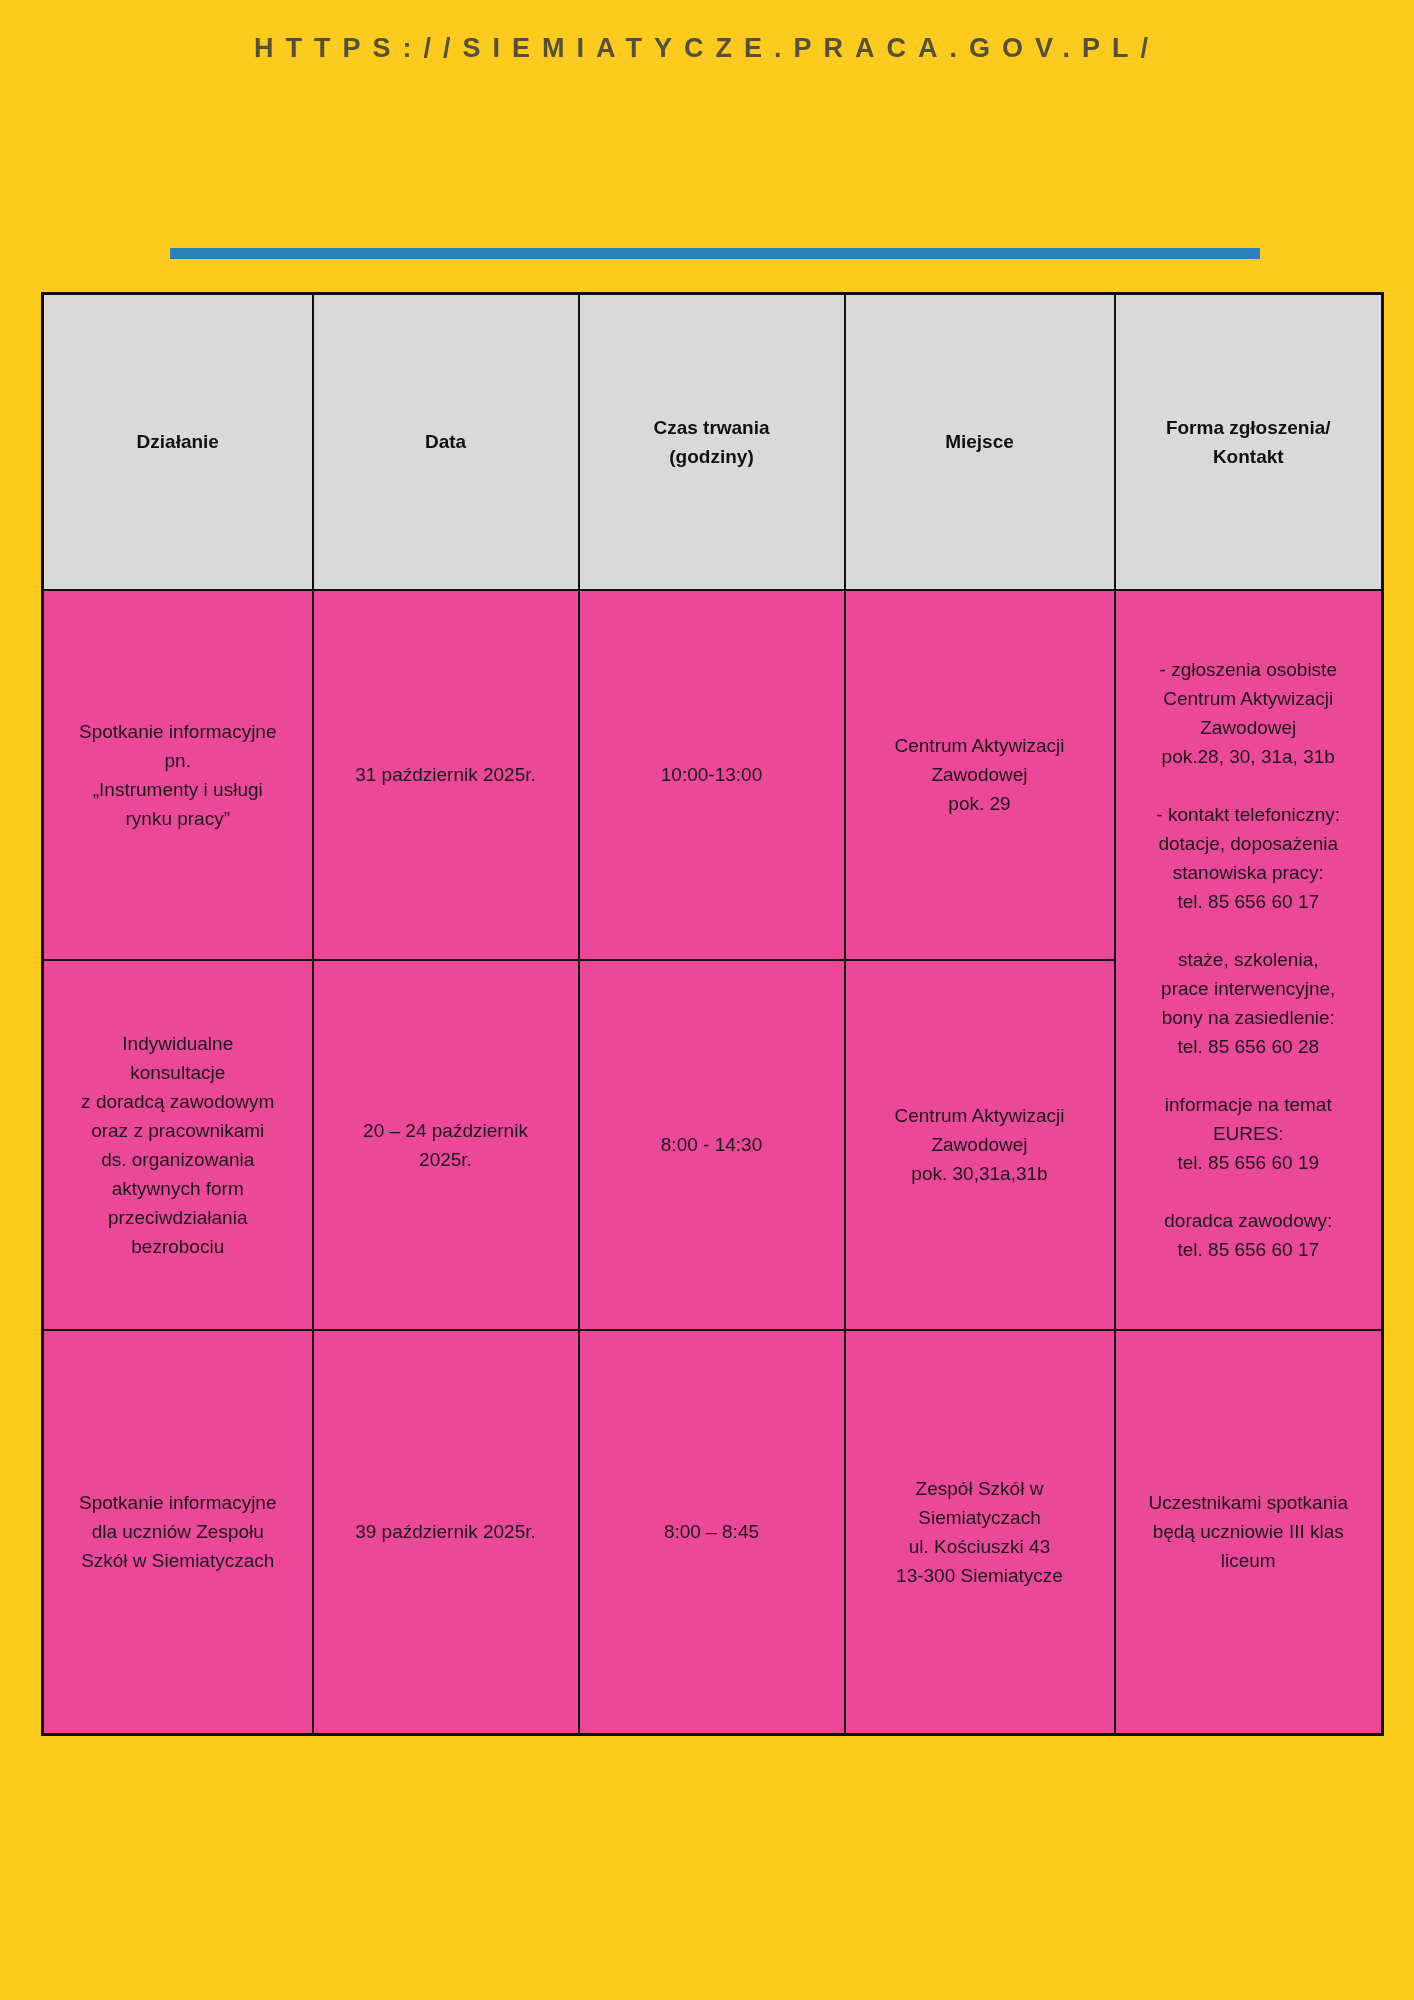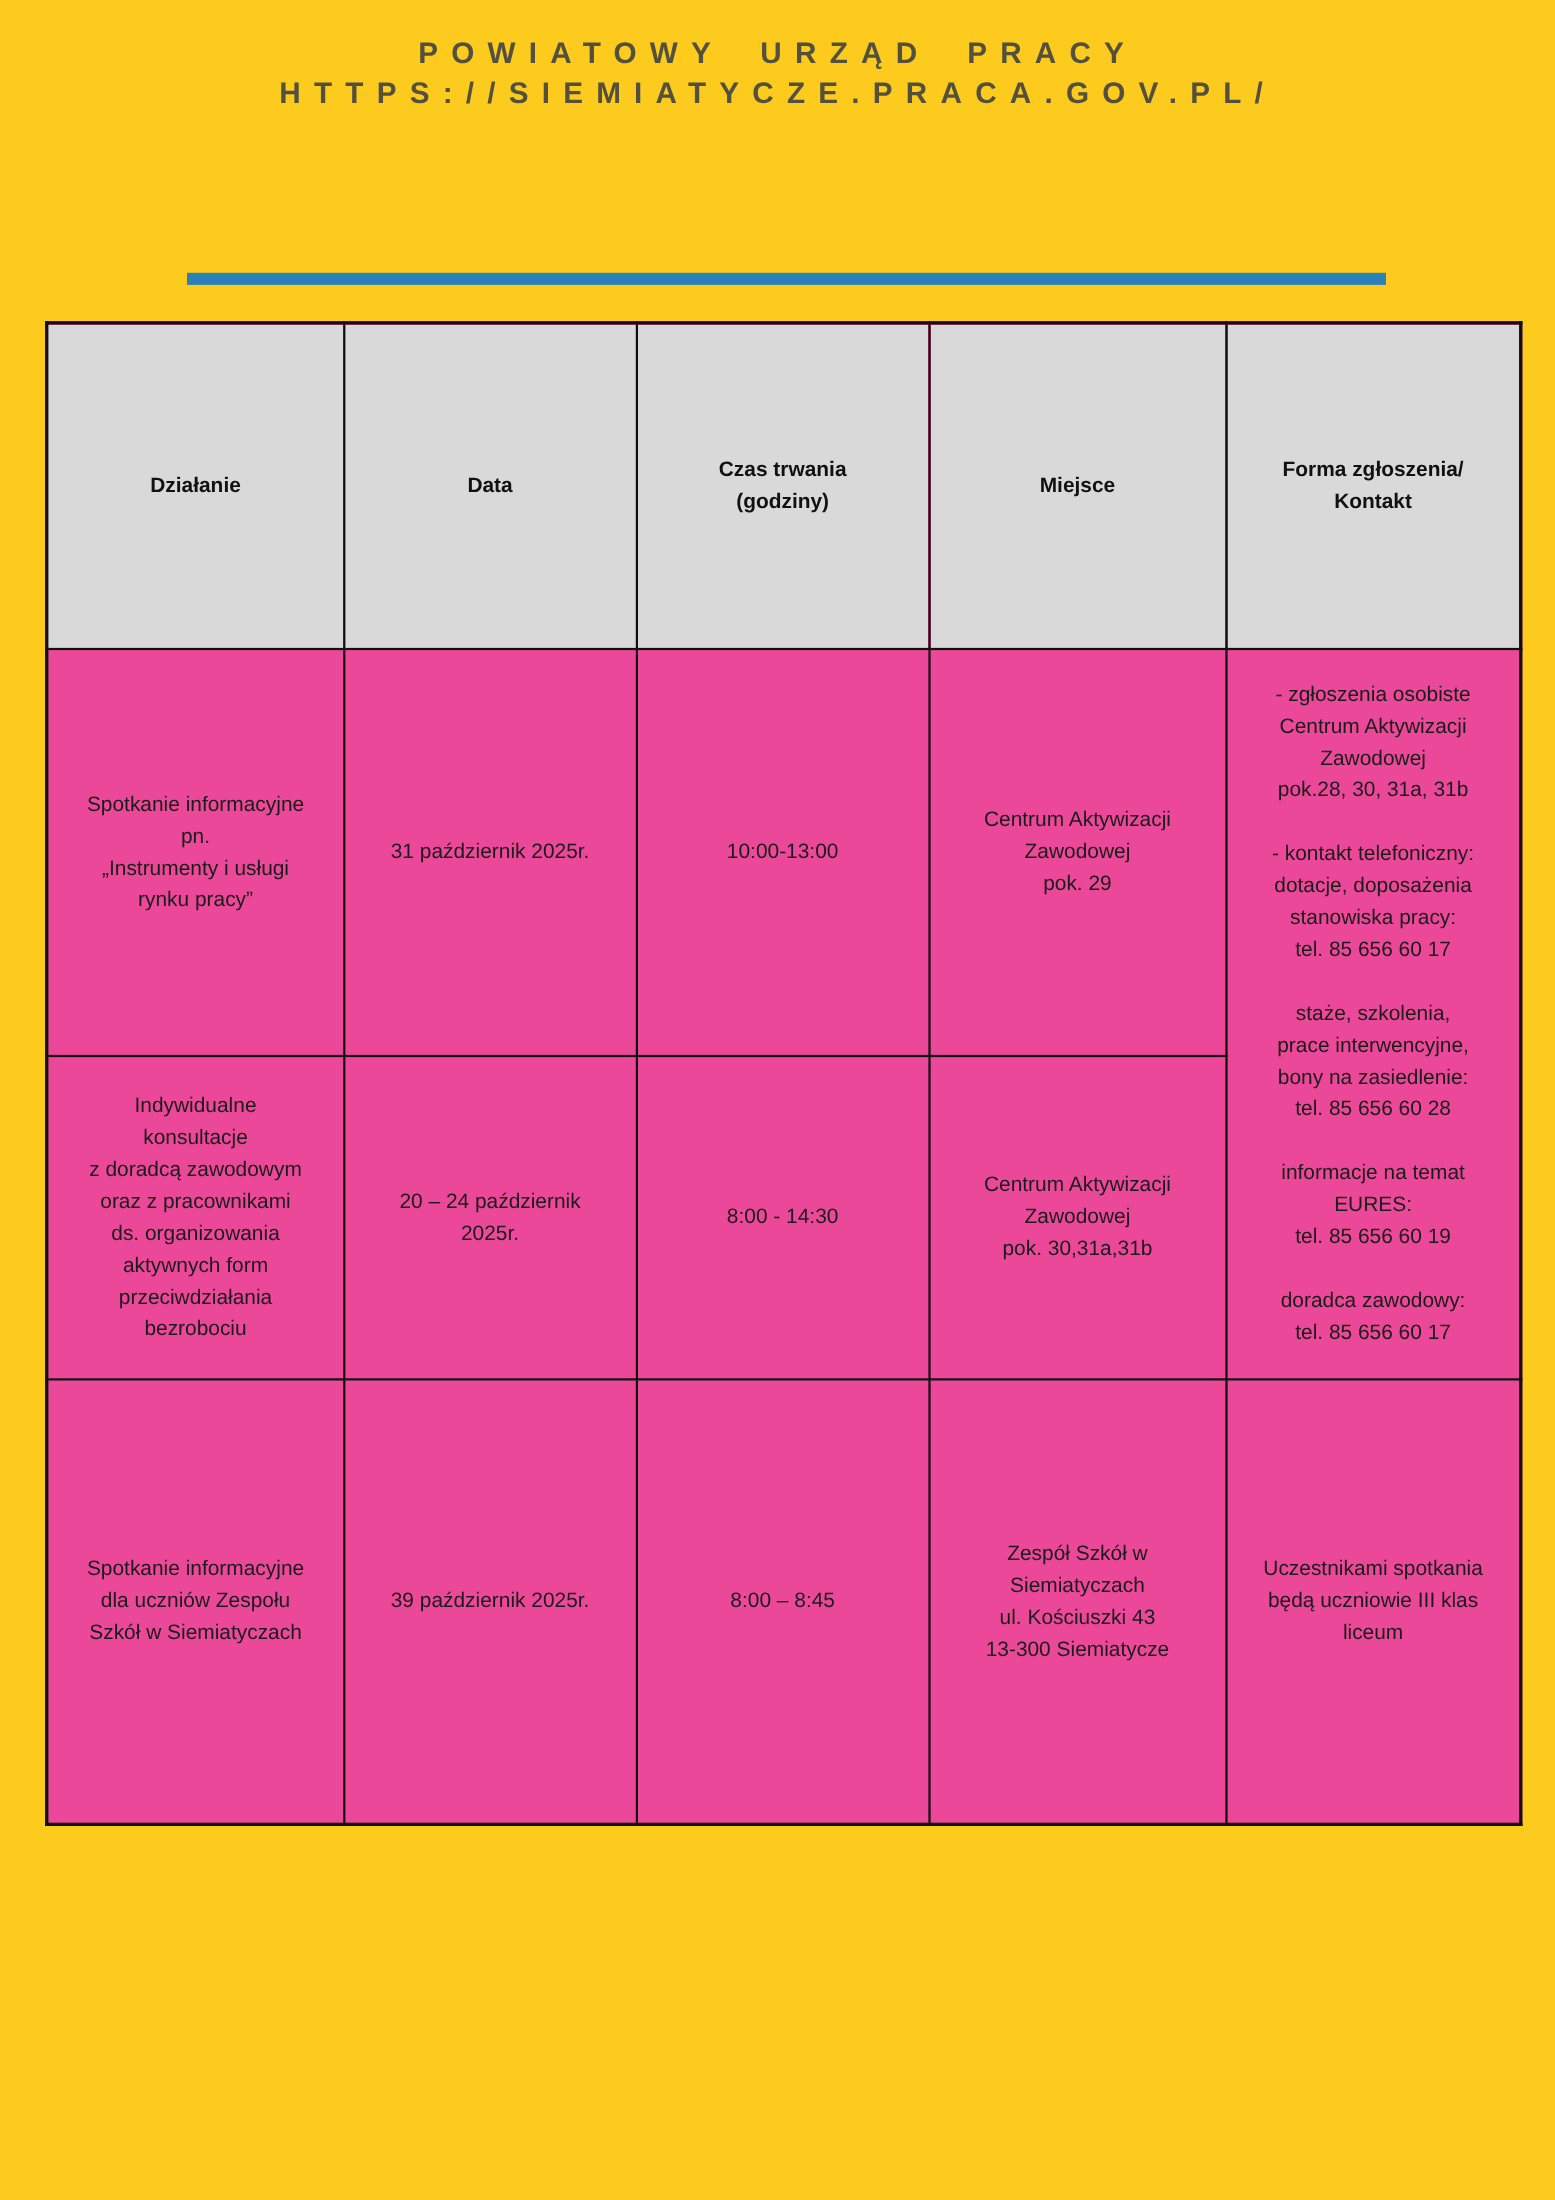"POWIATOWY URZĄD PRACY" div { html: <div>POWIATOWY URZĄD PRACY</div> -> none }
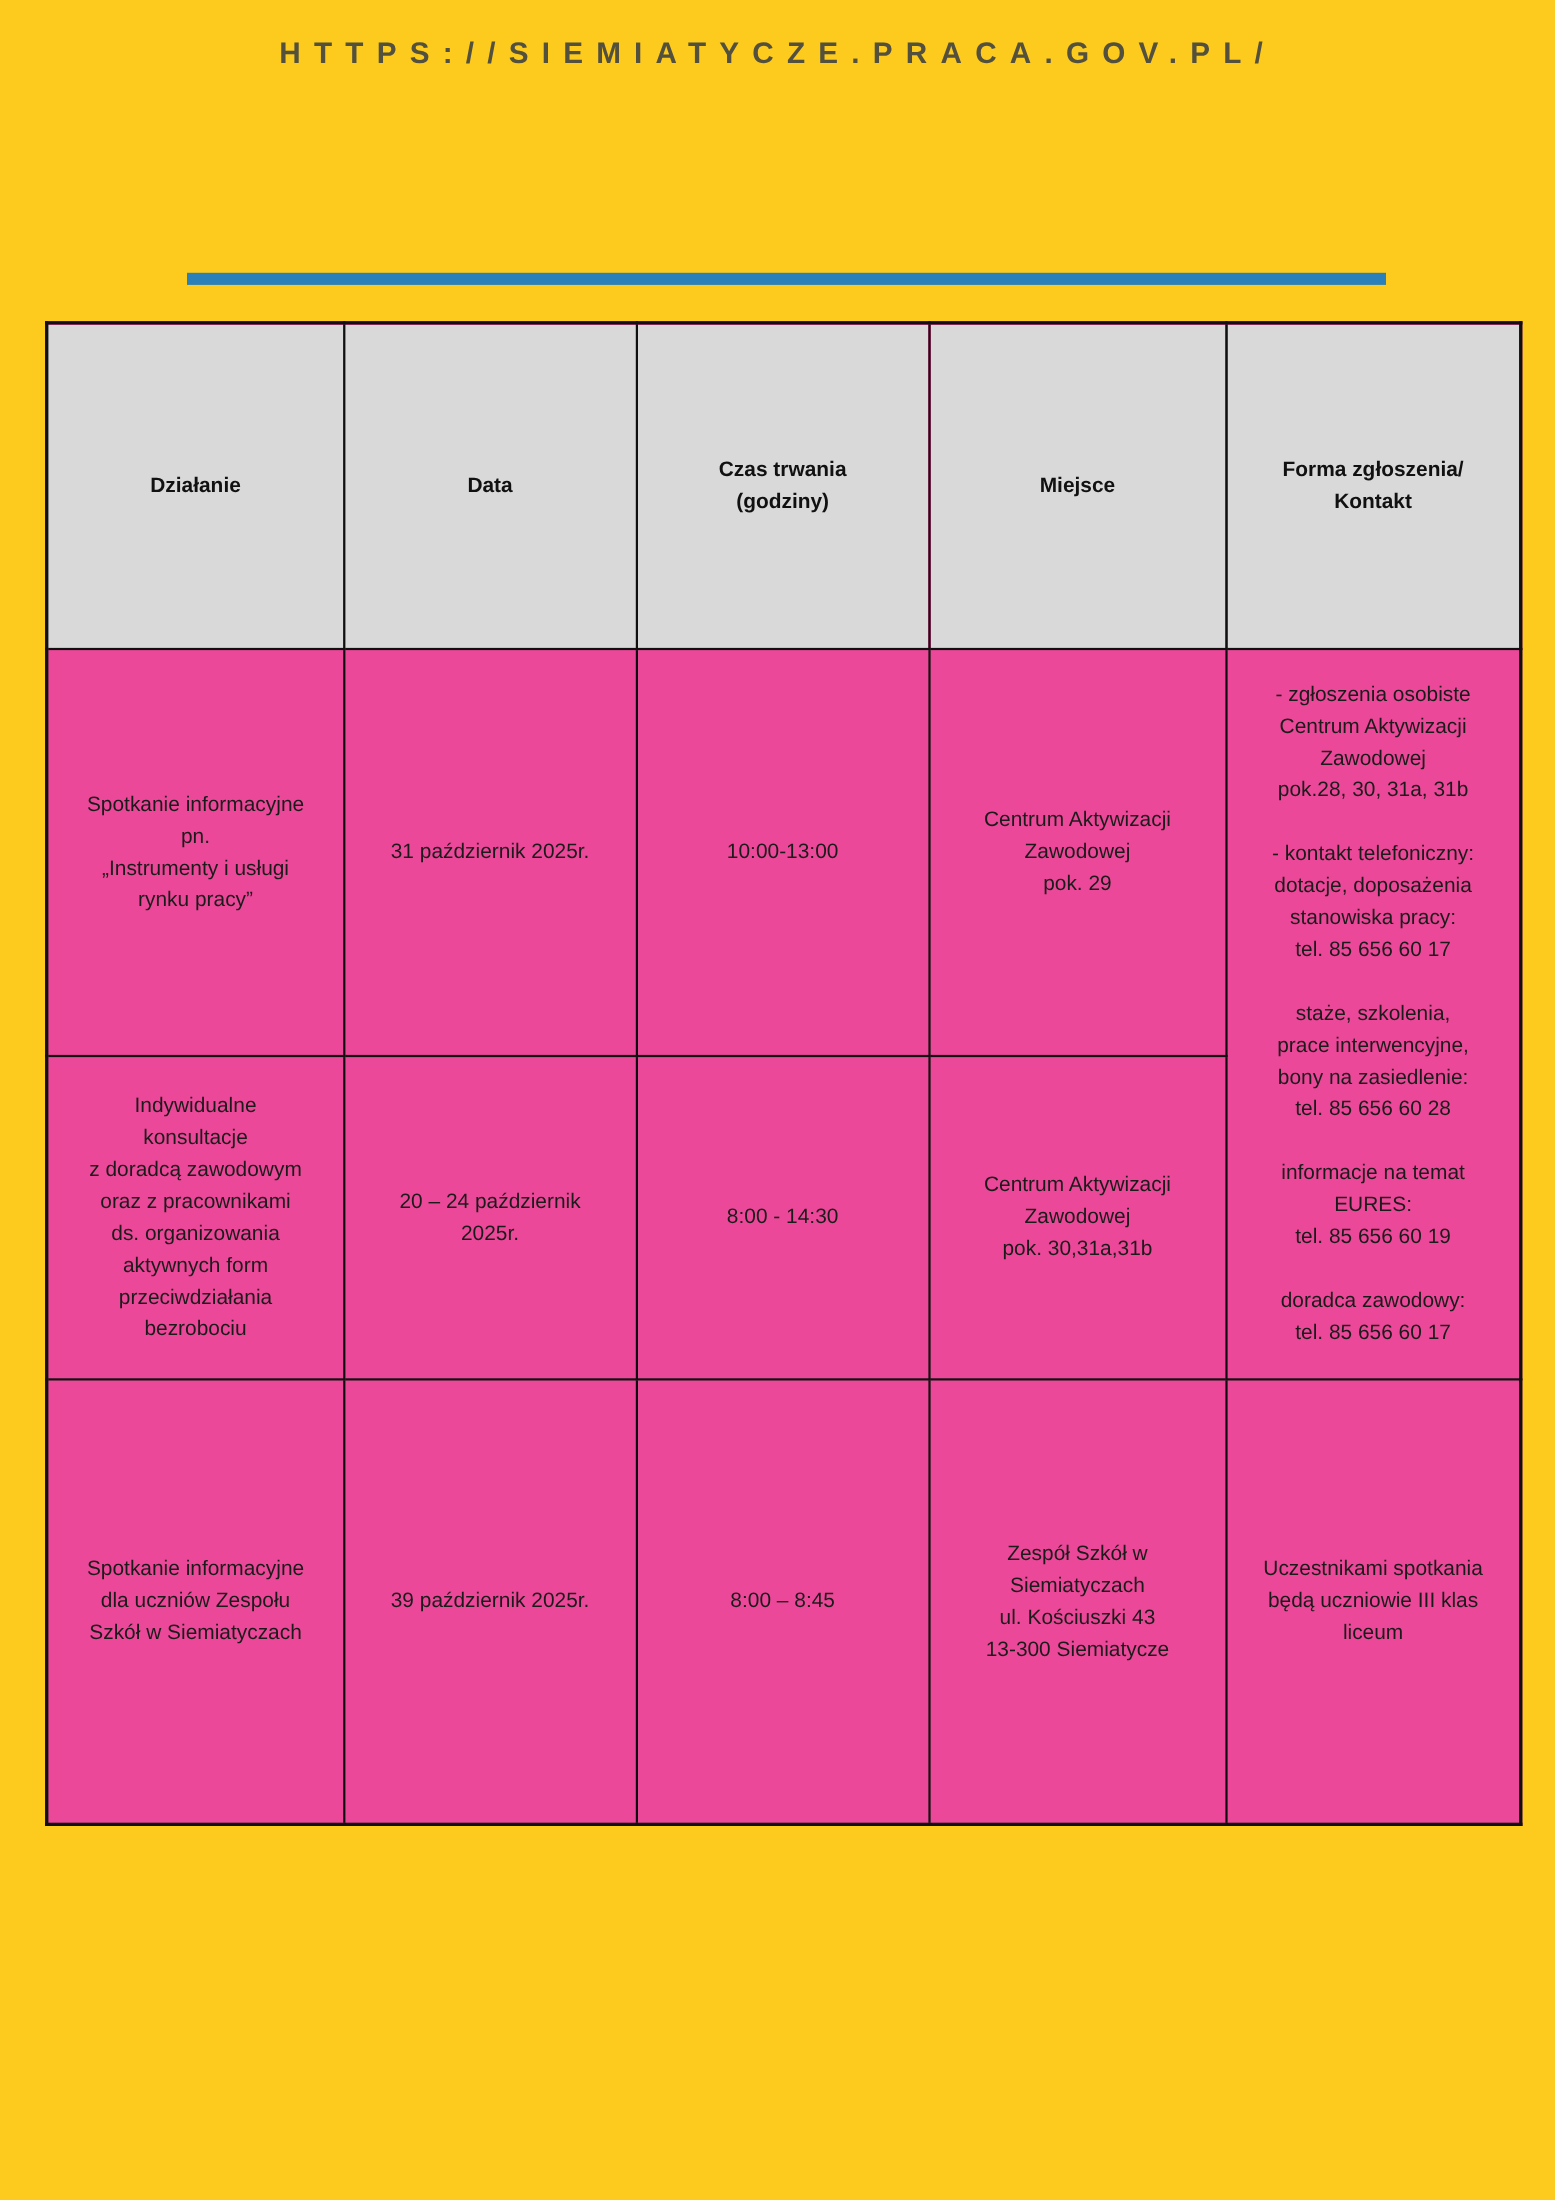"Indywidualne" tr.r-2 { height: 294px -> 370px }
